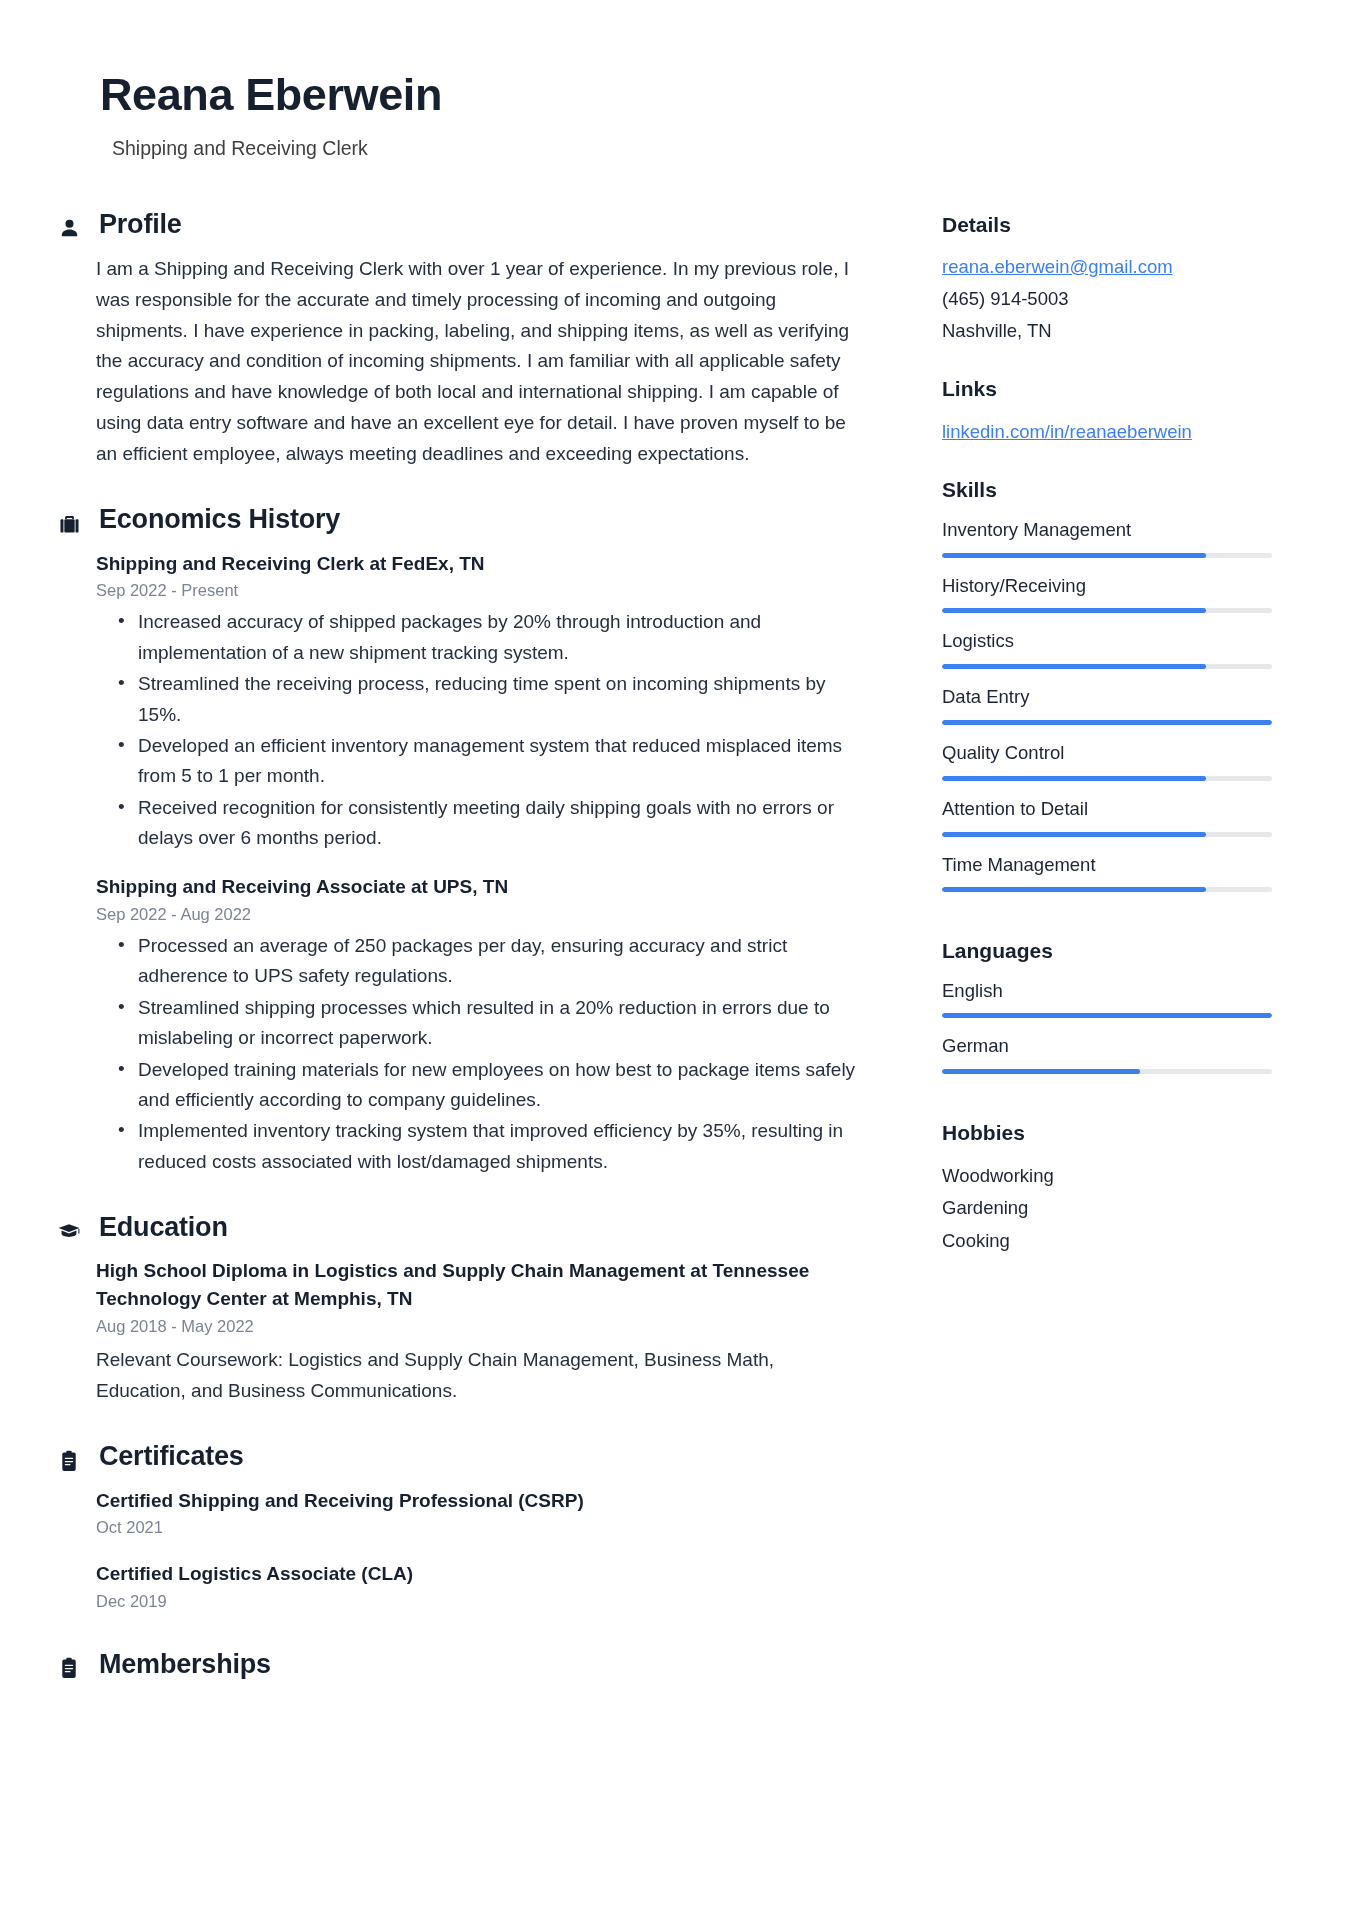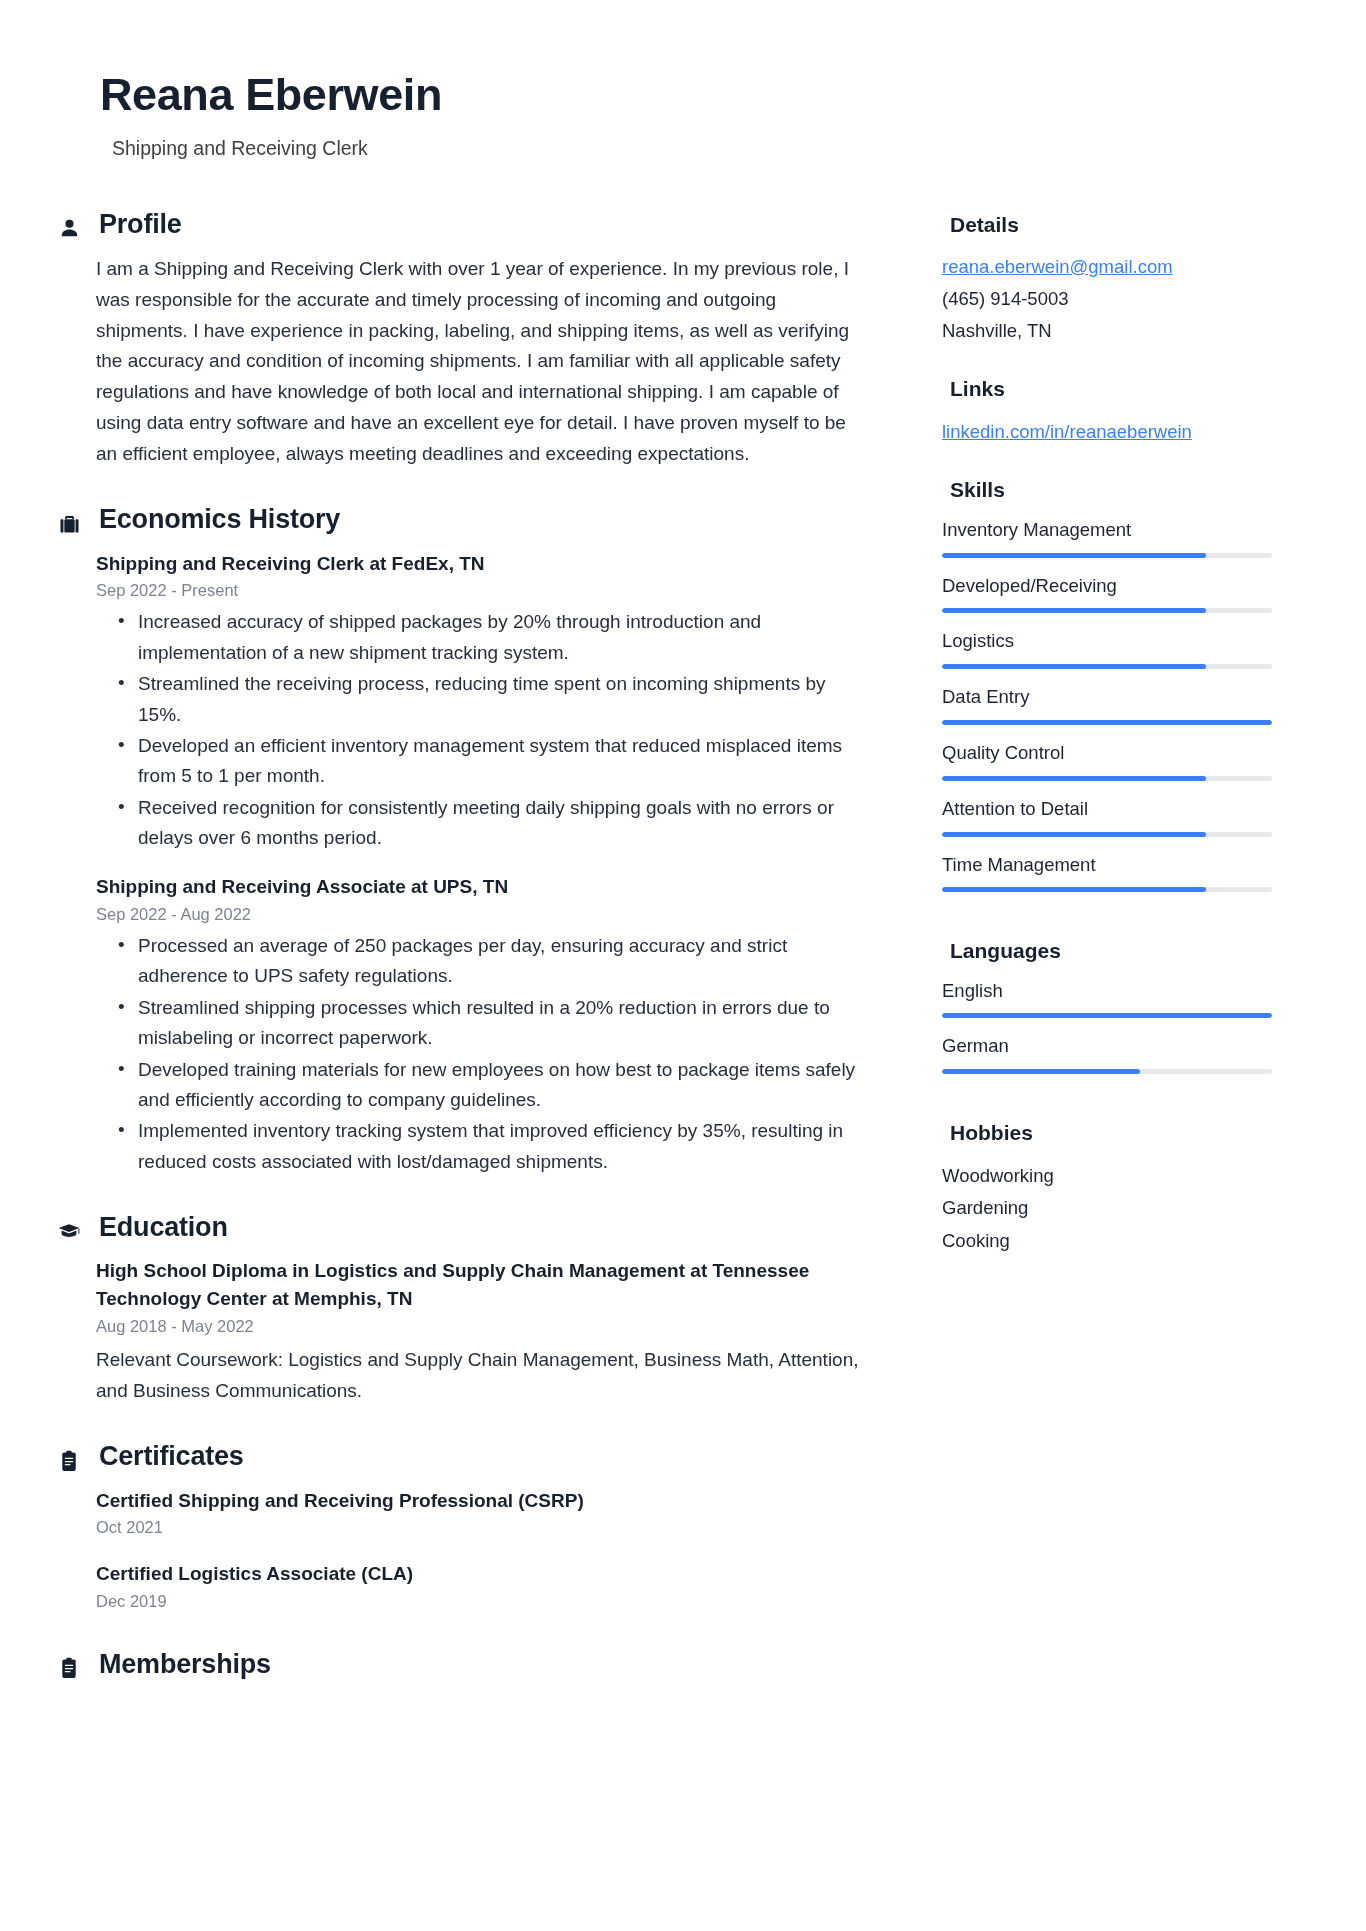"Details" .side-title { margin: 0 0 13px 8px -> 0 0 13px 0 }
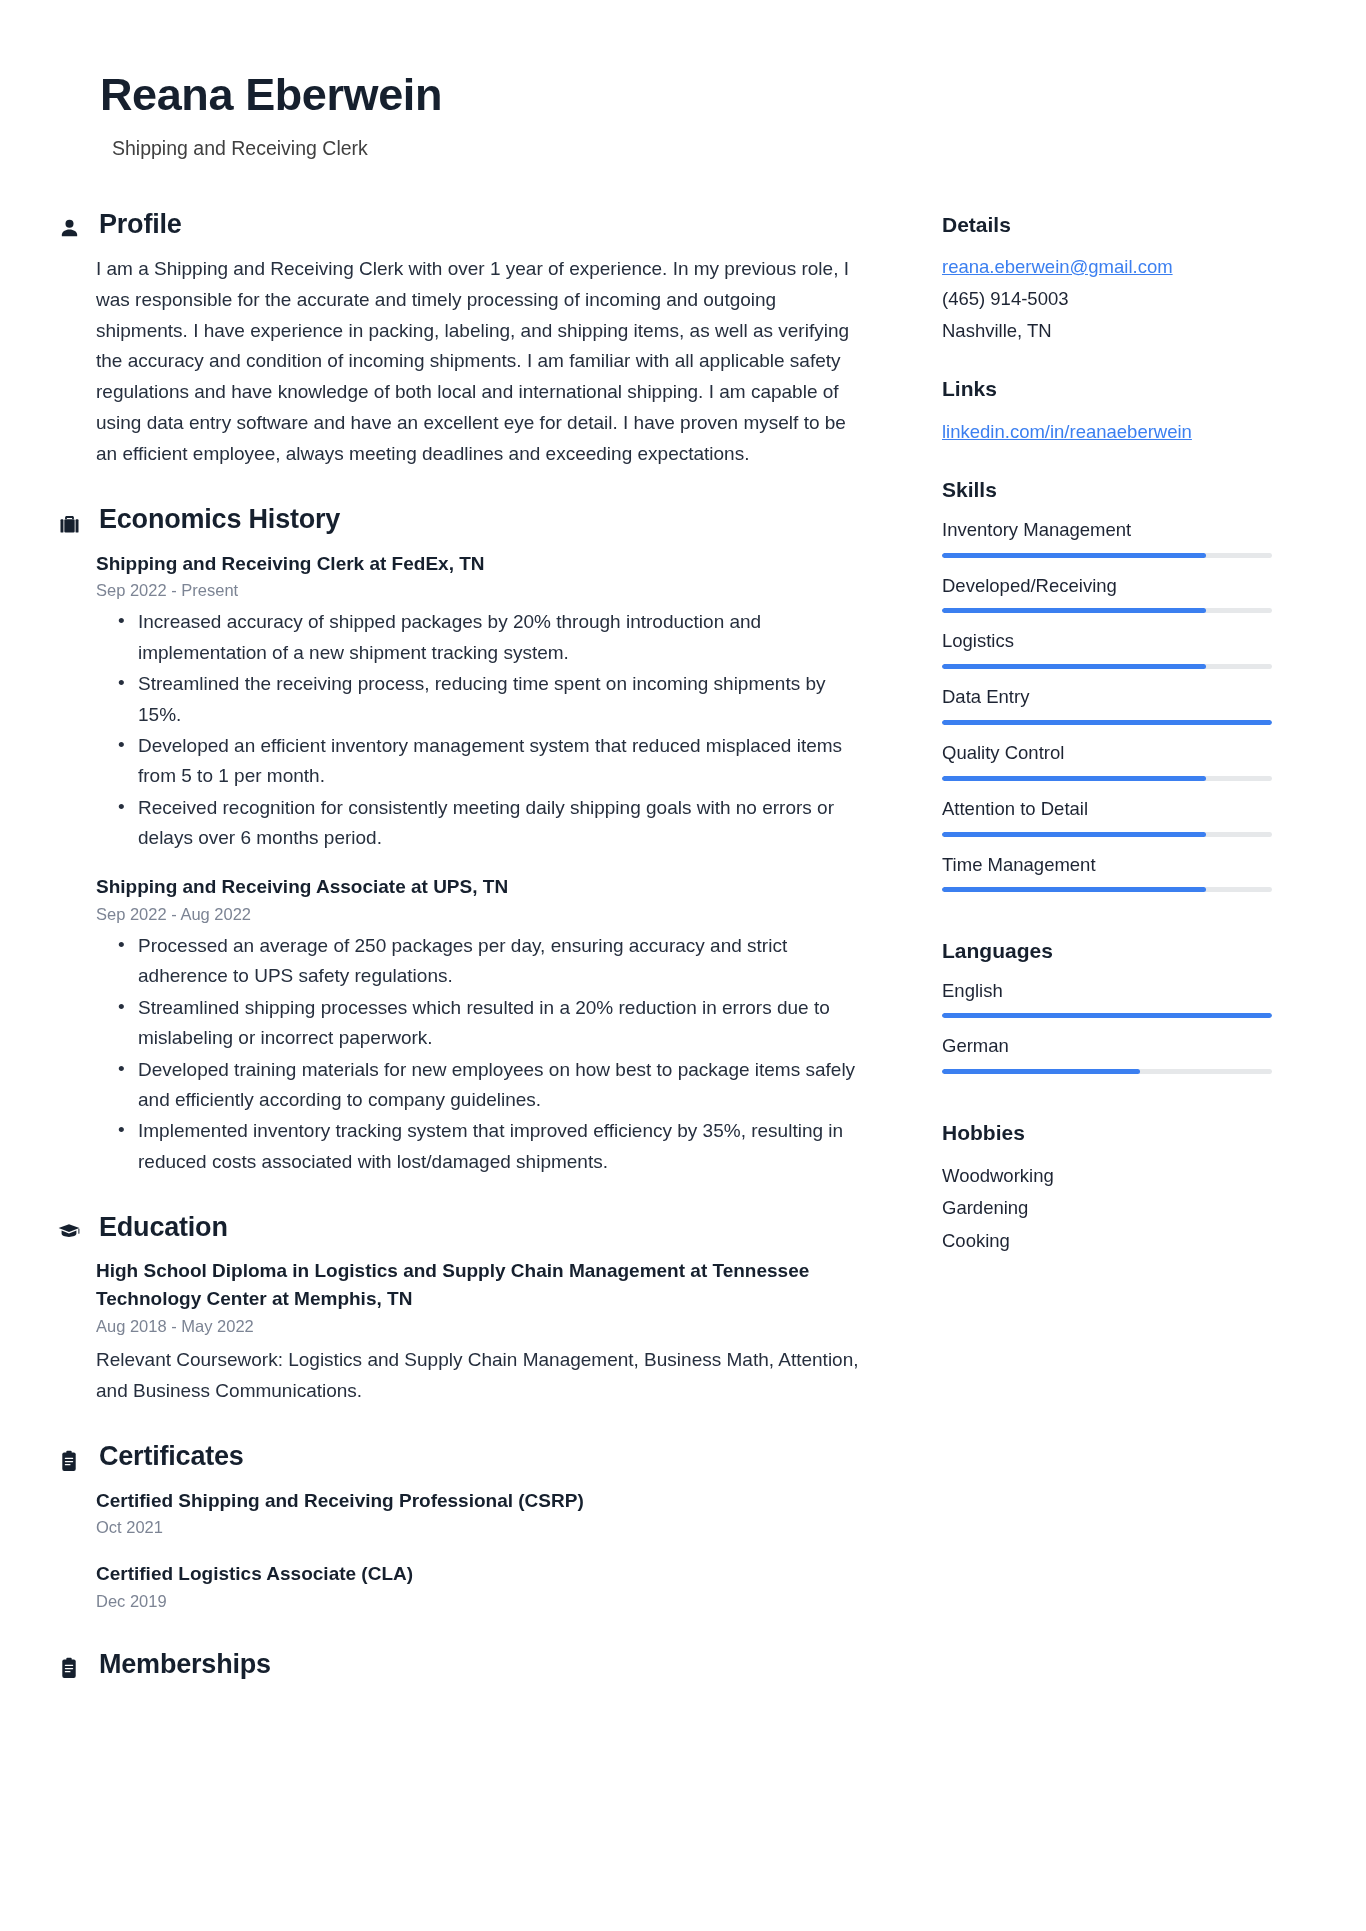"Developed/Receiving" div.rate-label { text: Developed/Receiving -> History/Receiving }
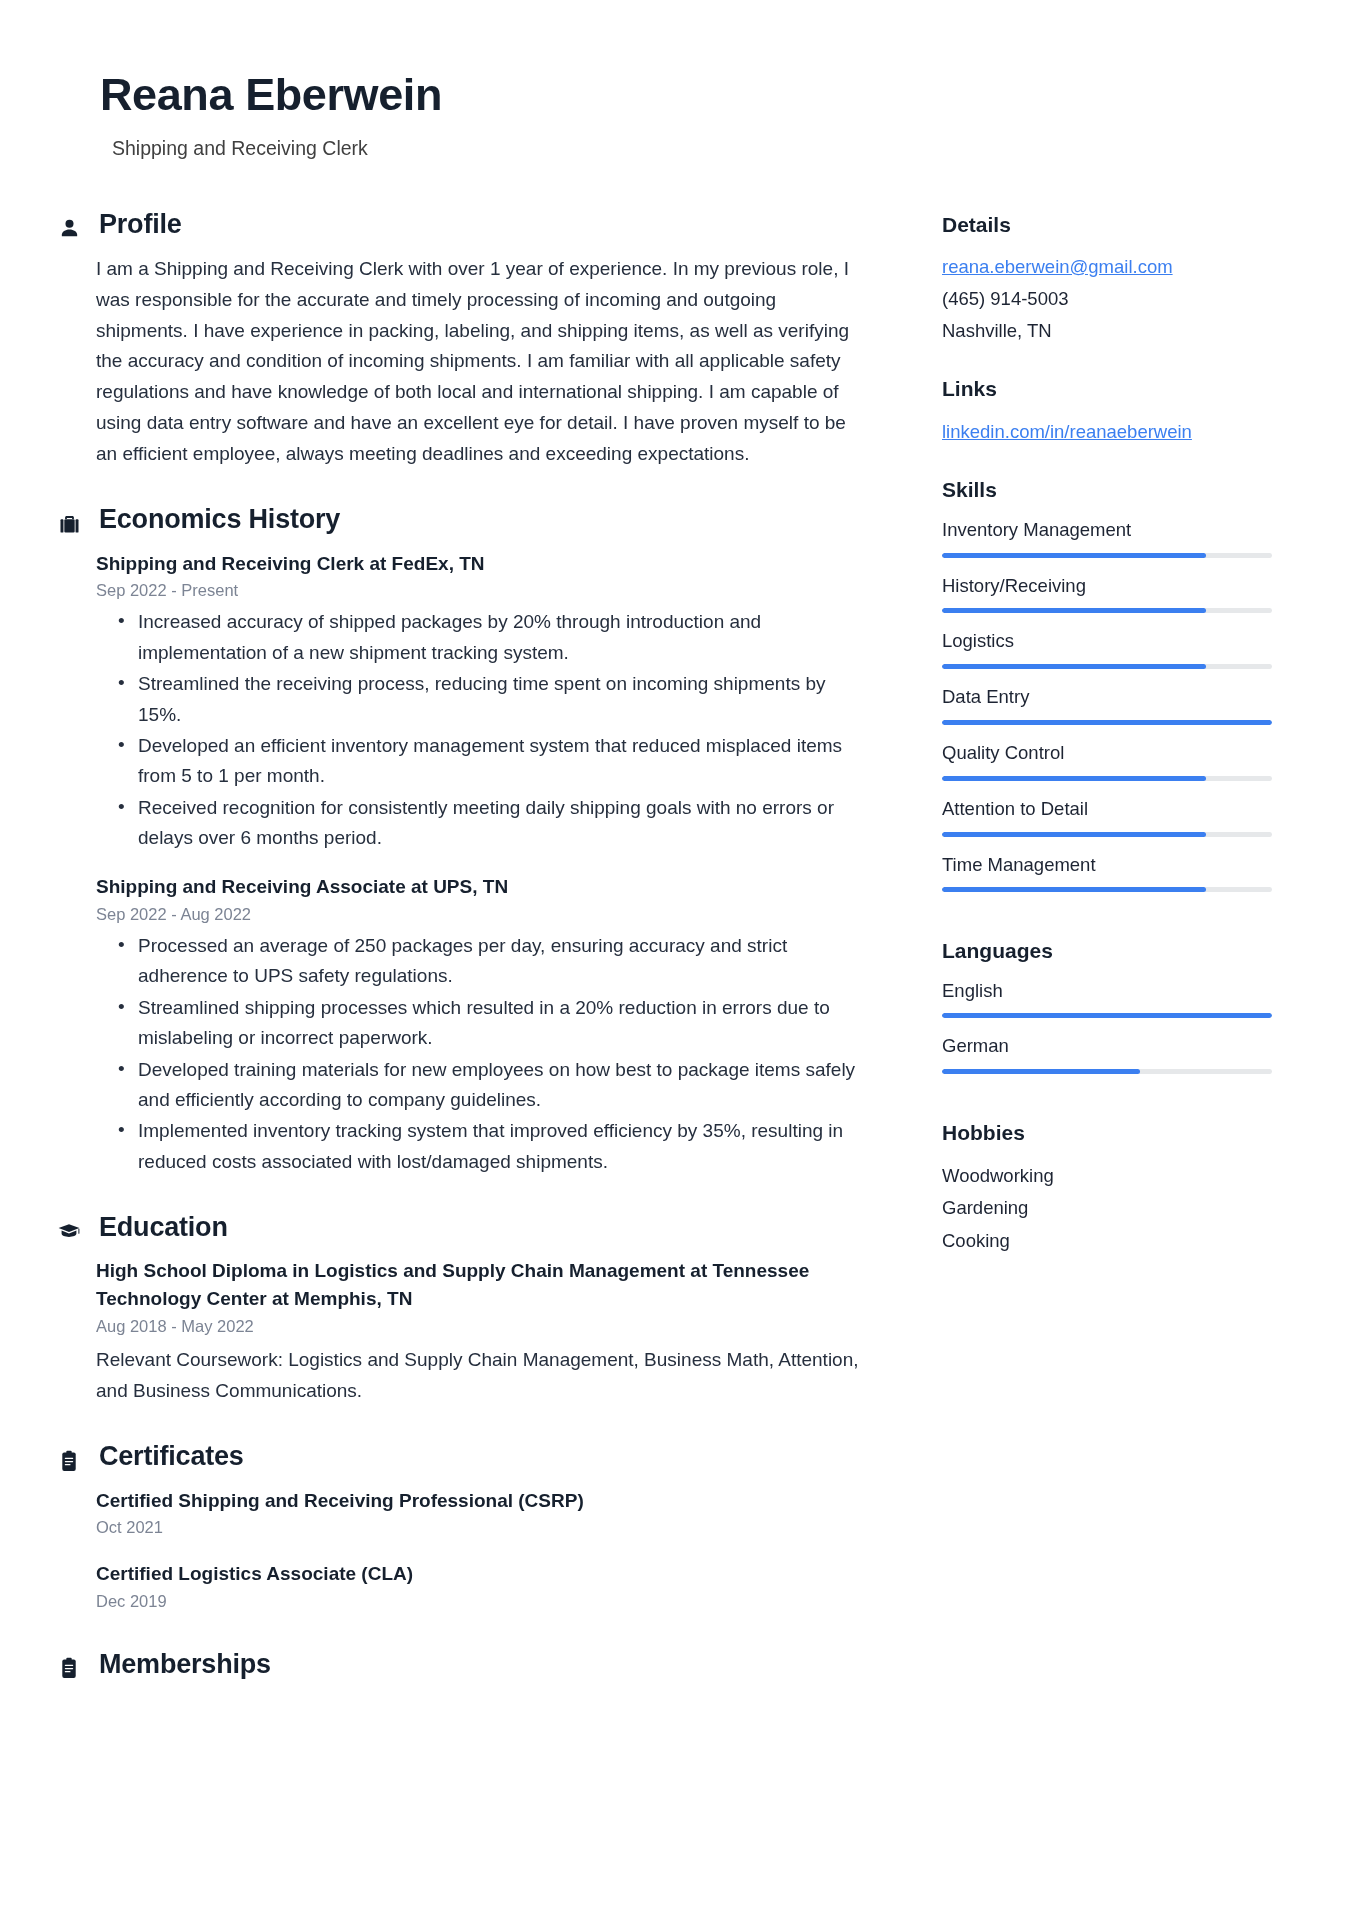"Relevant Coursework: Logistics and" p.entry-desc { text: Attention -> Education }
